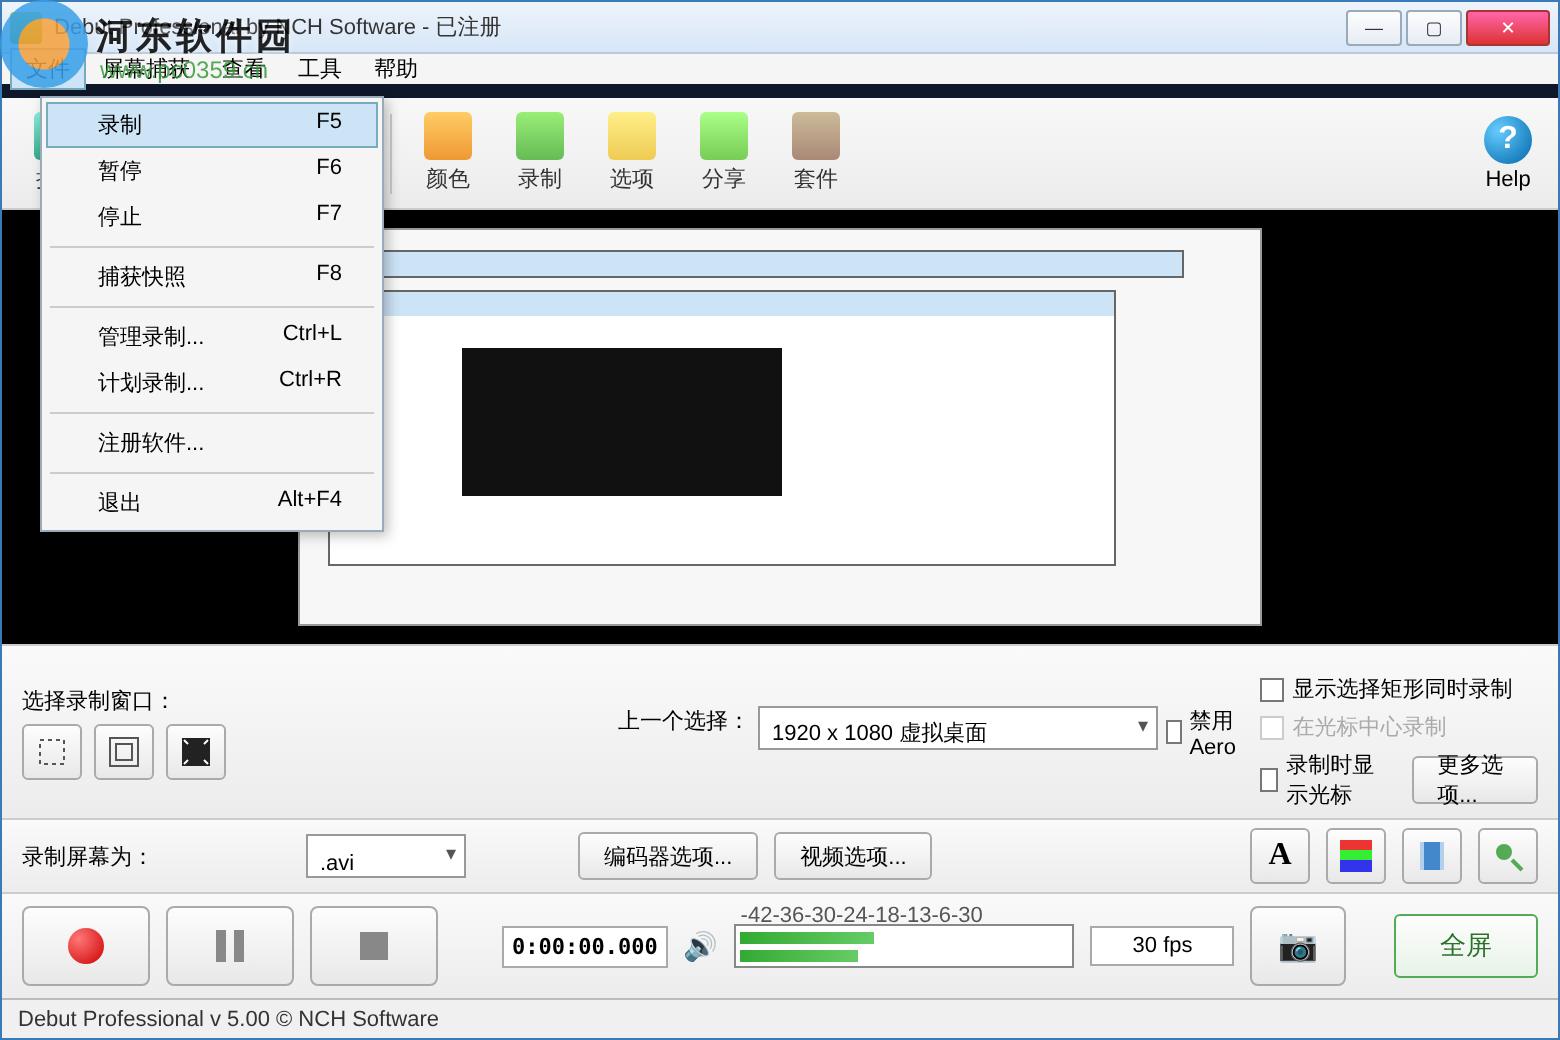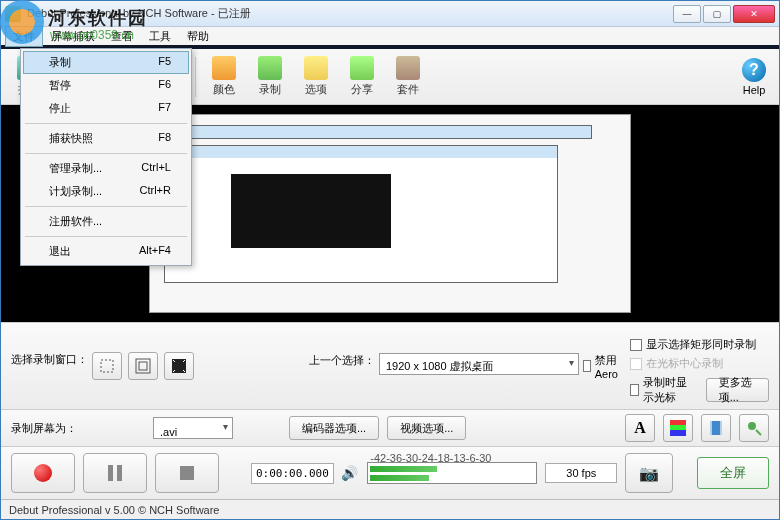"文件" .menubar { border-bottom: 4px solid #0f172a -> 7px solid #0f172a }
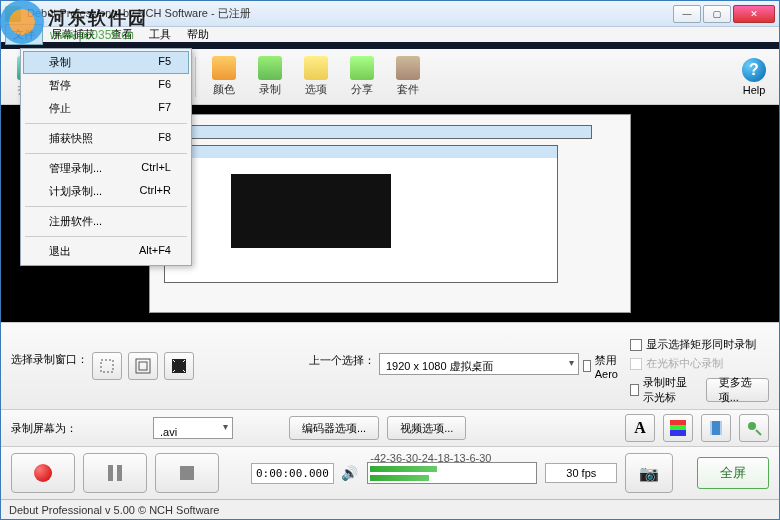"选择录制窗口：" .col-left { flex-direction: row -> column }
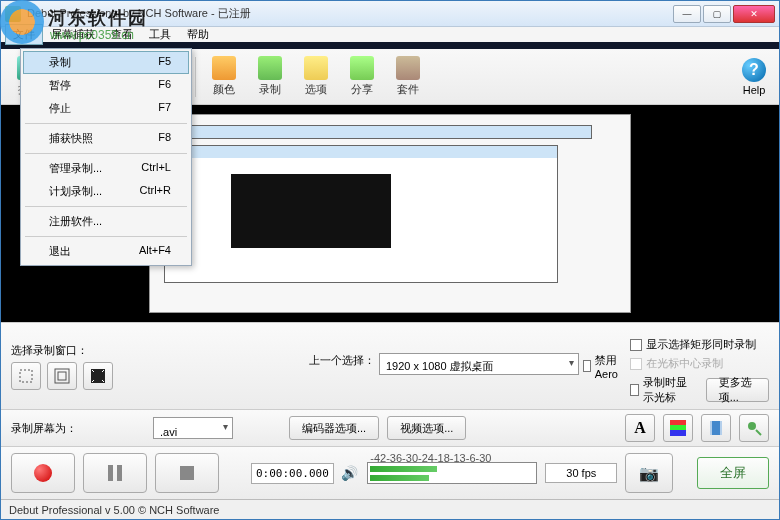"0:00:00.000" .timecode { font-weight: none -> bold }
